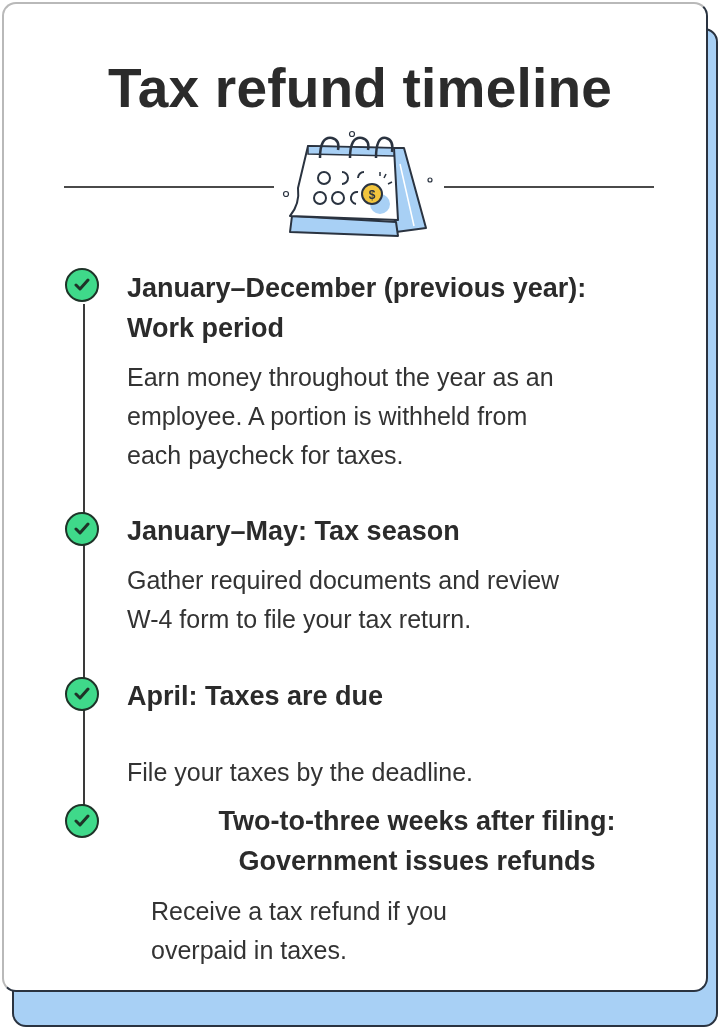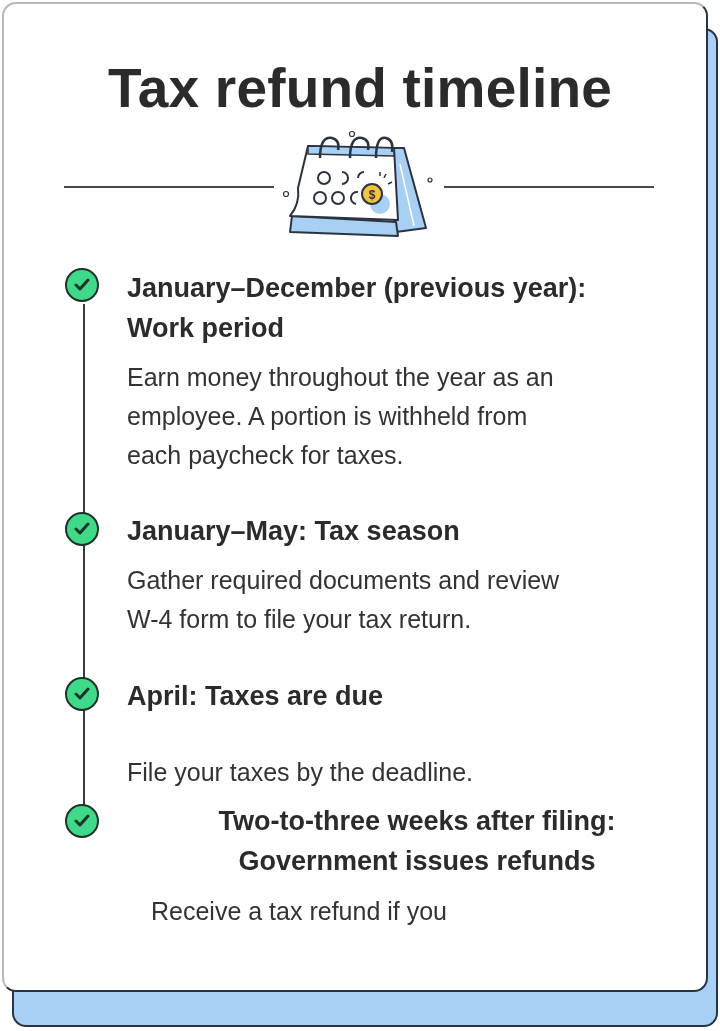"overpaid in taxes." div { html: none -> <div>overpaid in taxes.</div> }
